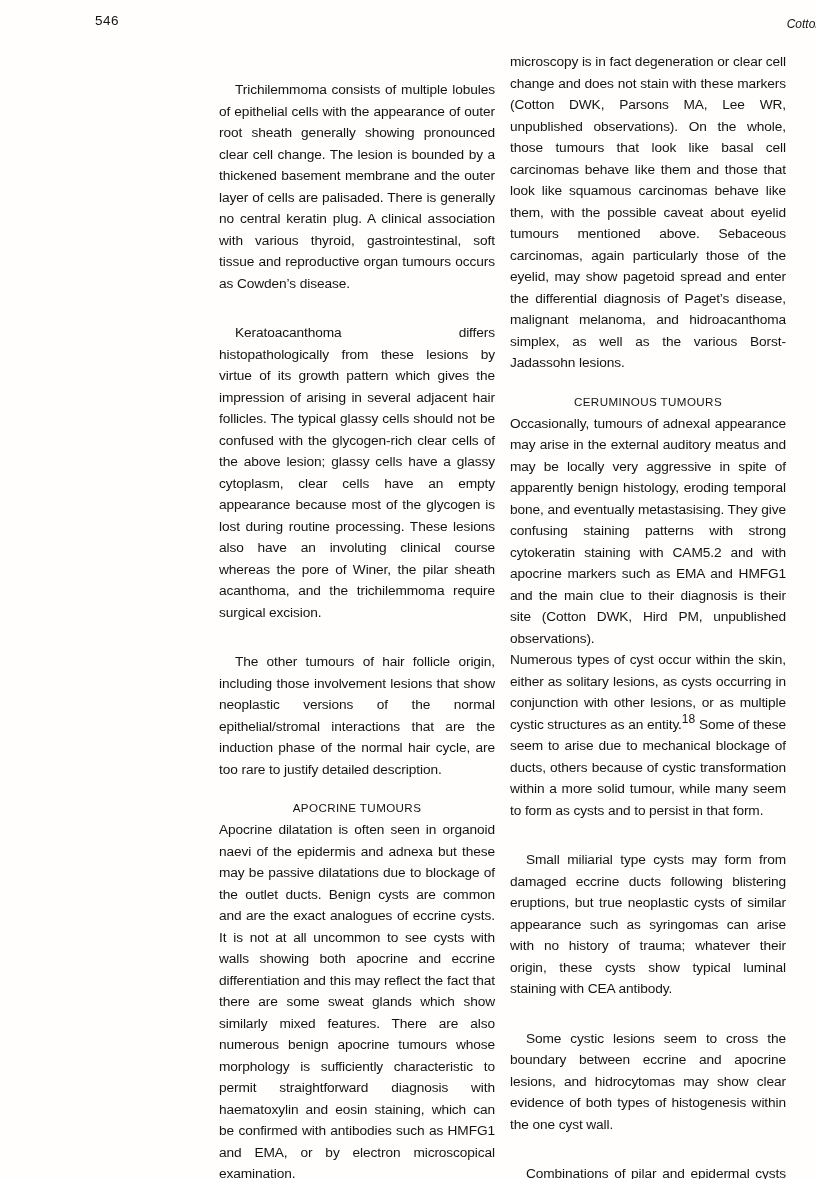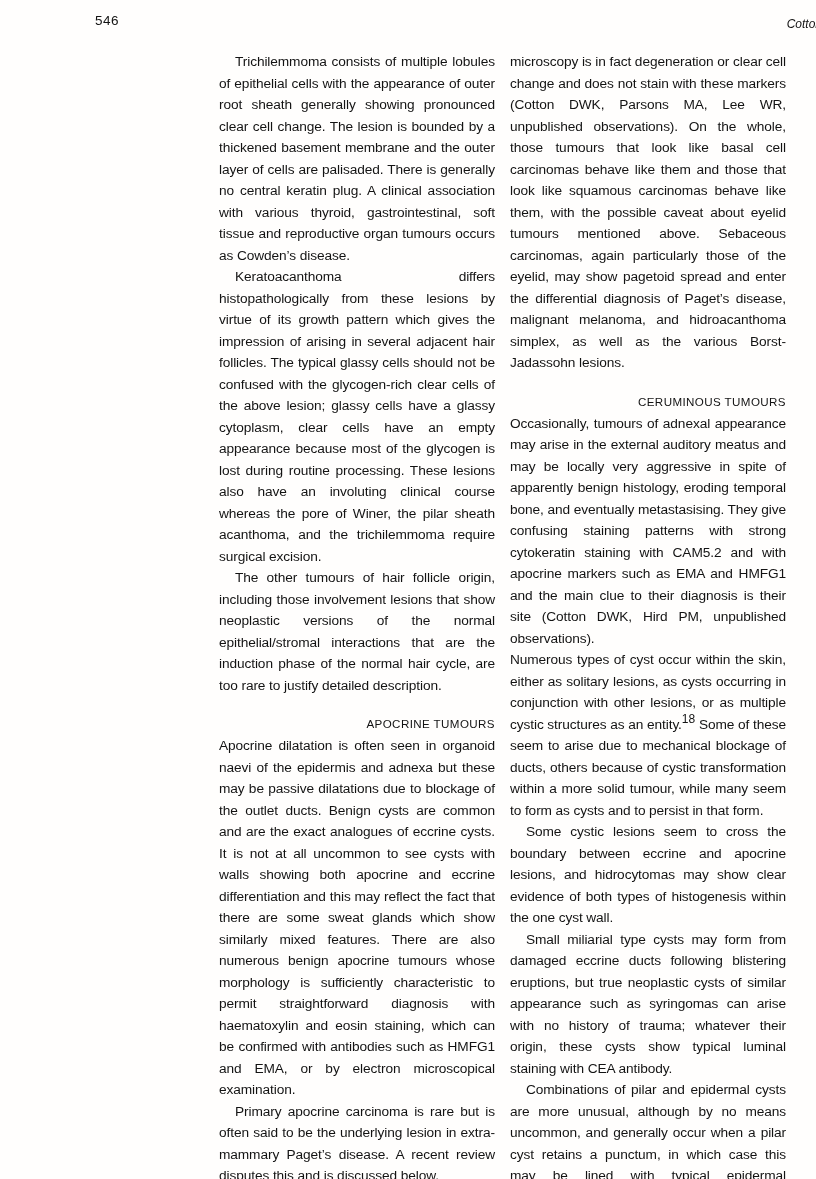"Trichilemmoma consists of multiple" .para.indent { margin-top: none -> 28px }
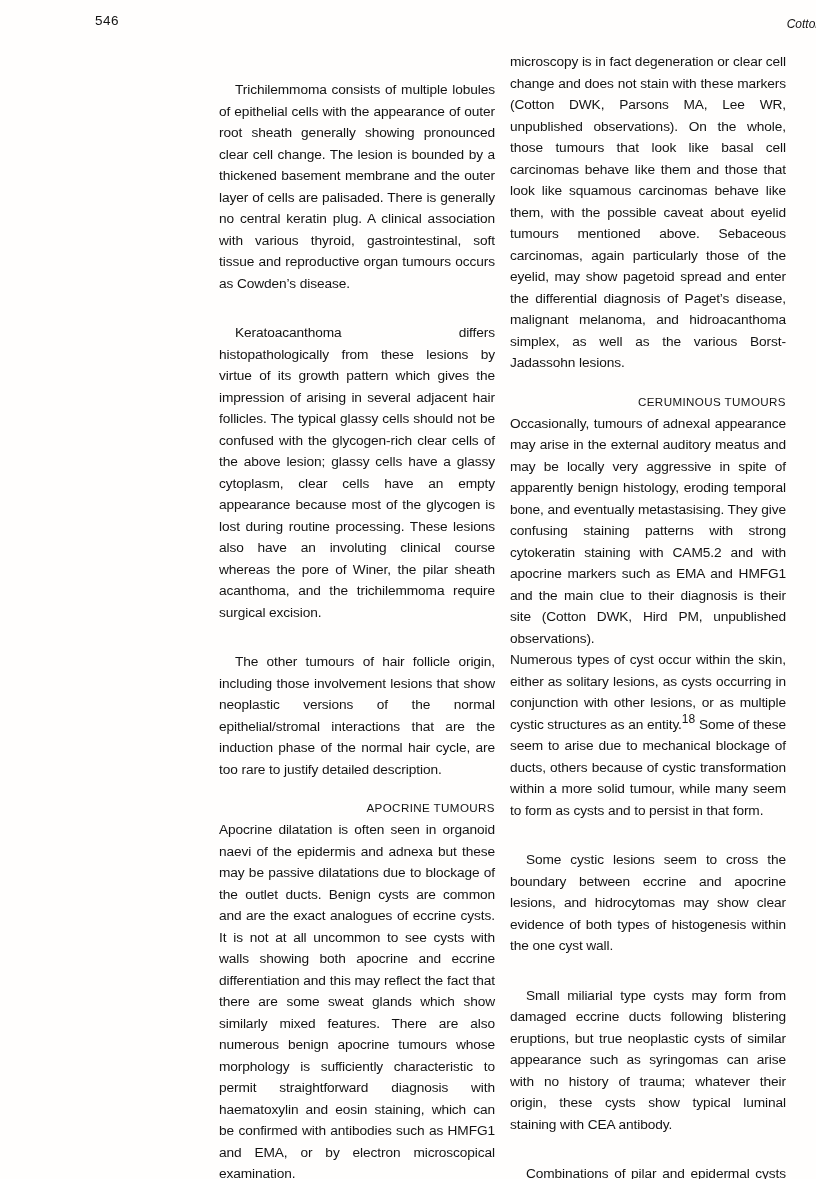"CERUMINOUS TUMOURS" .section-heading { text-align: right -> center }
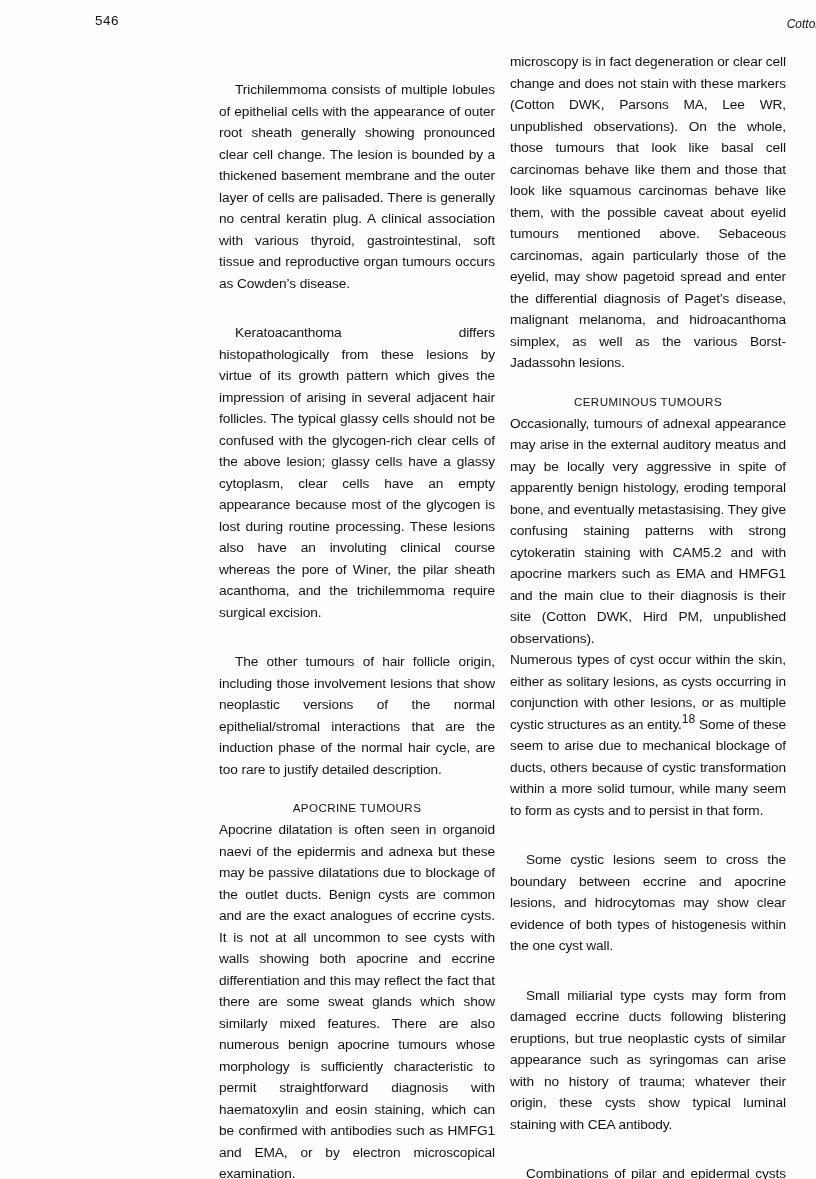"Some cystic lesions seem to" p.para { order: before "Small miliarial type cysts may" -> after "Small miliarial type cysts may" }
